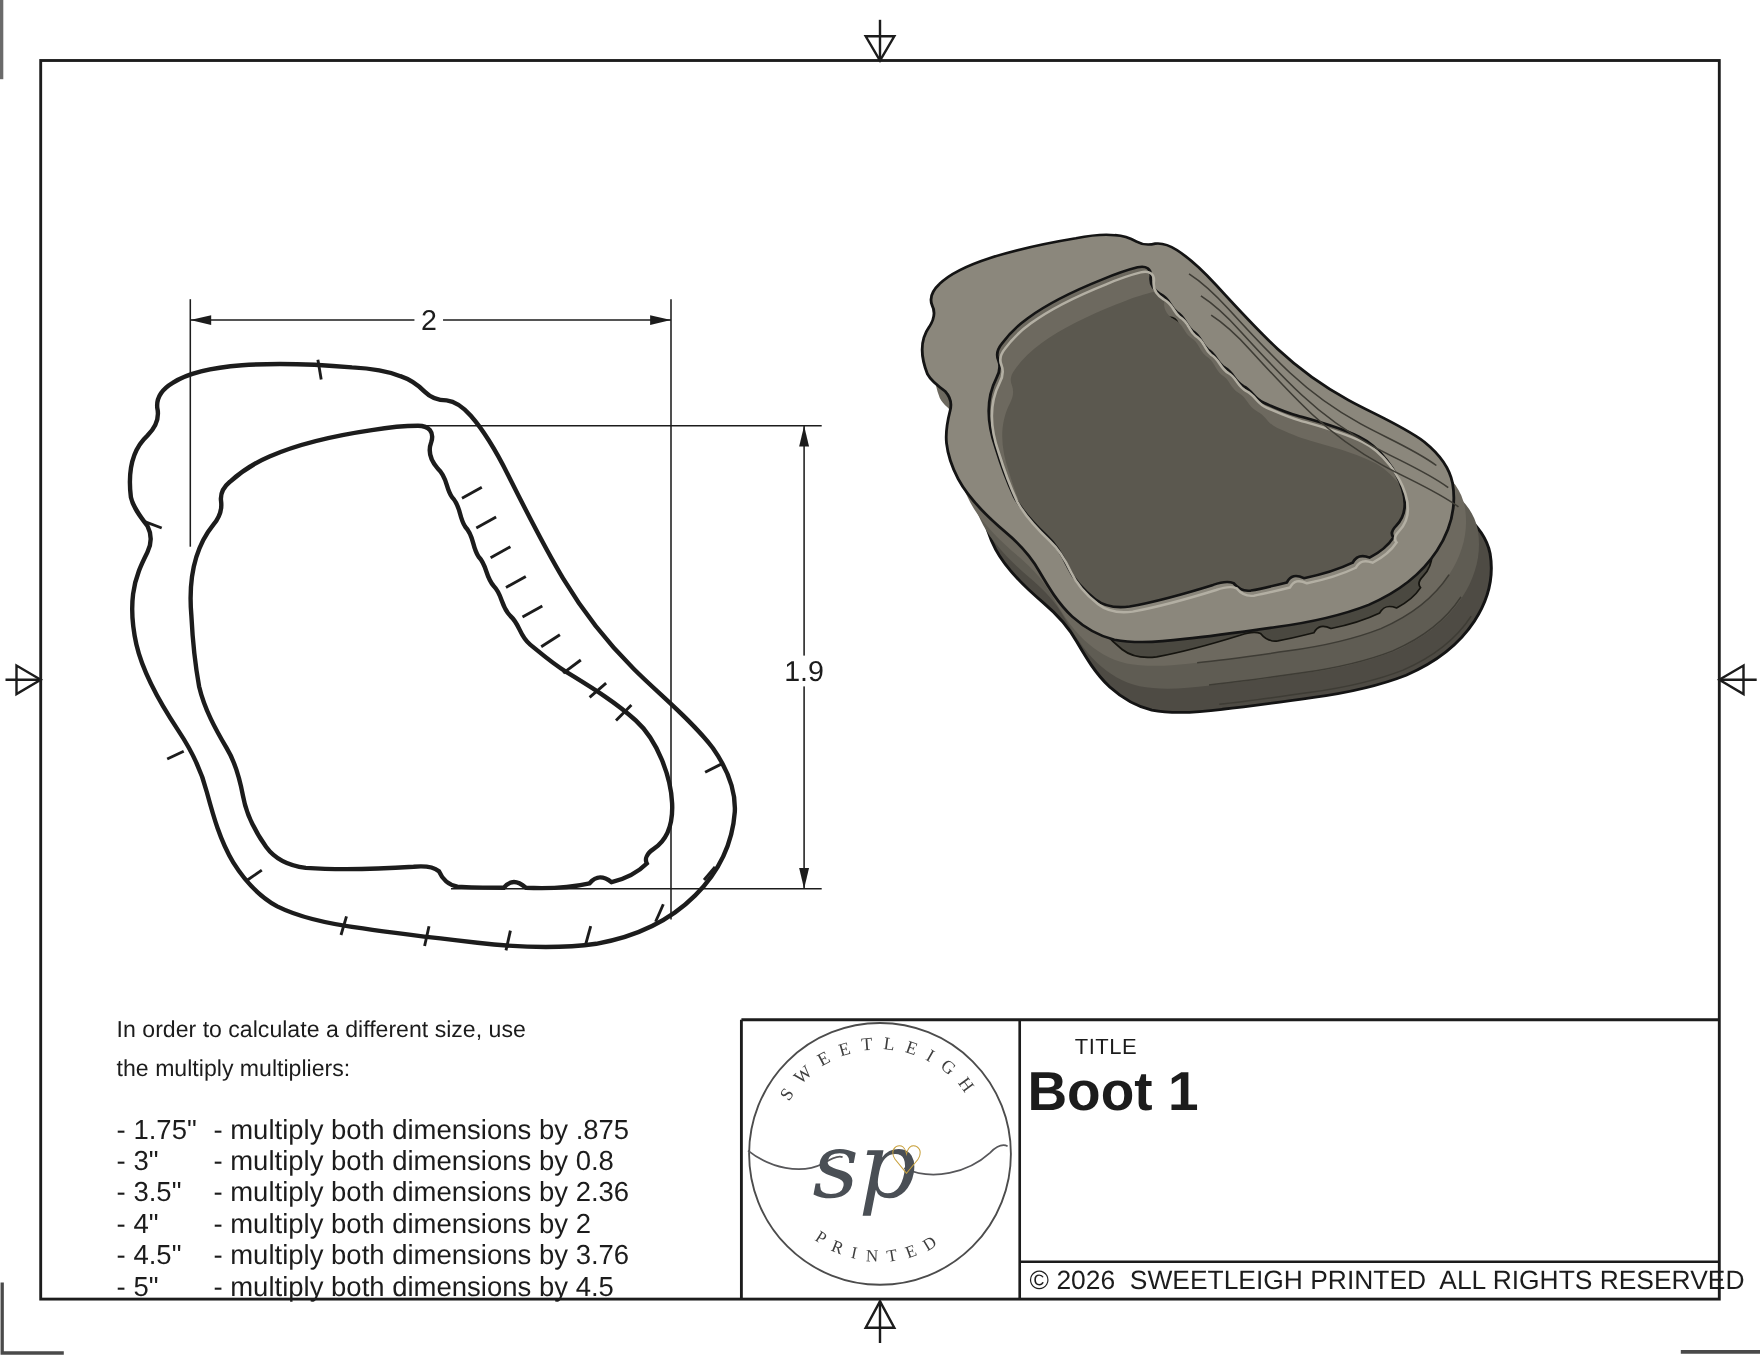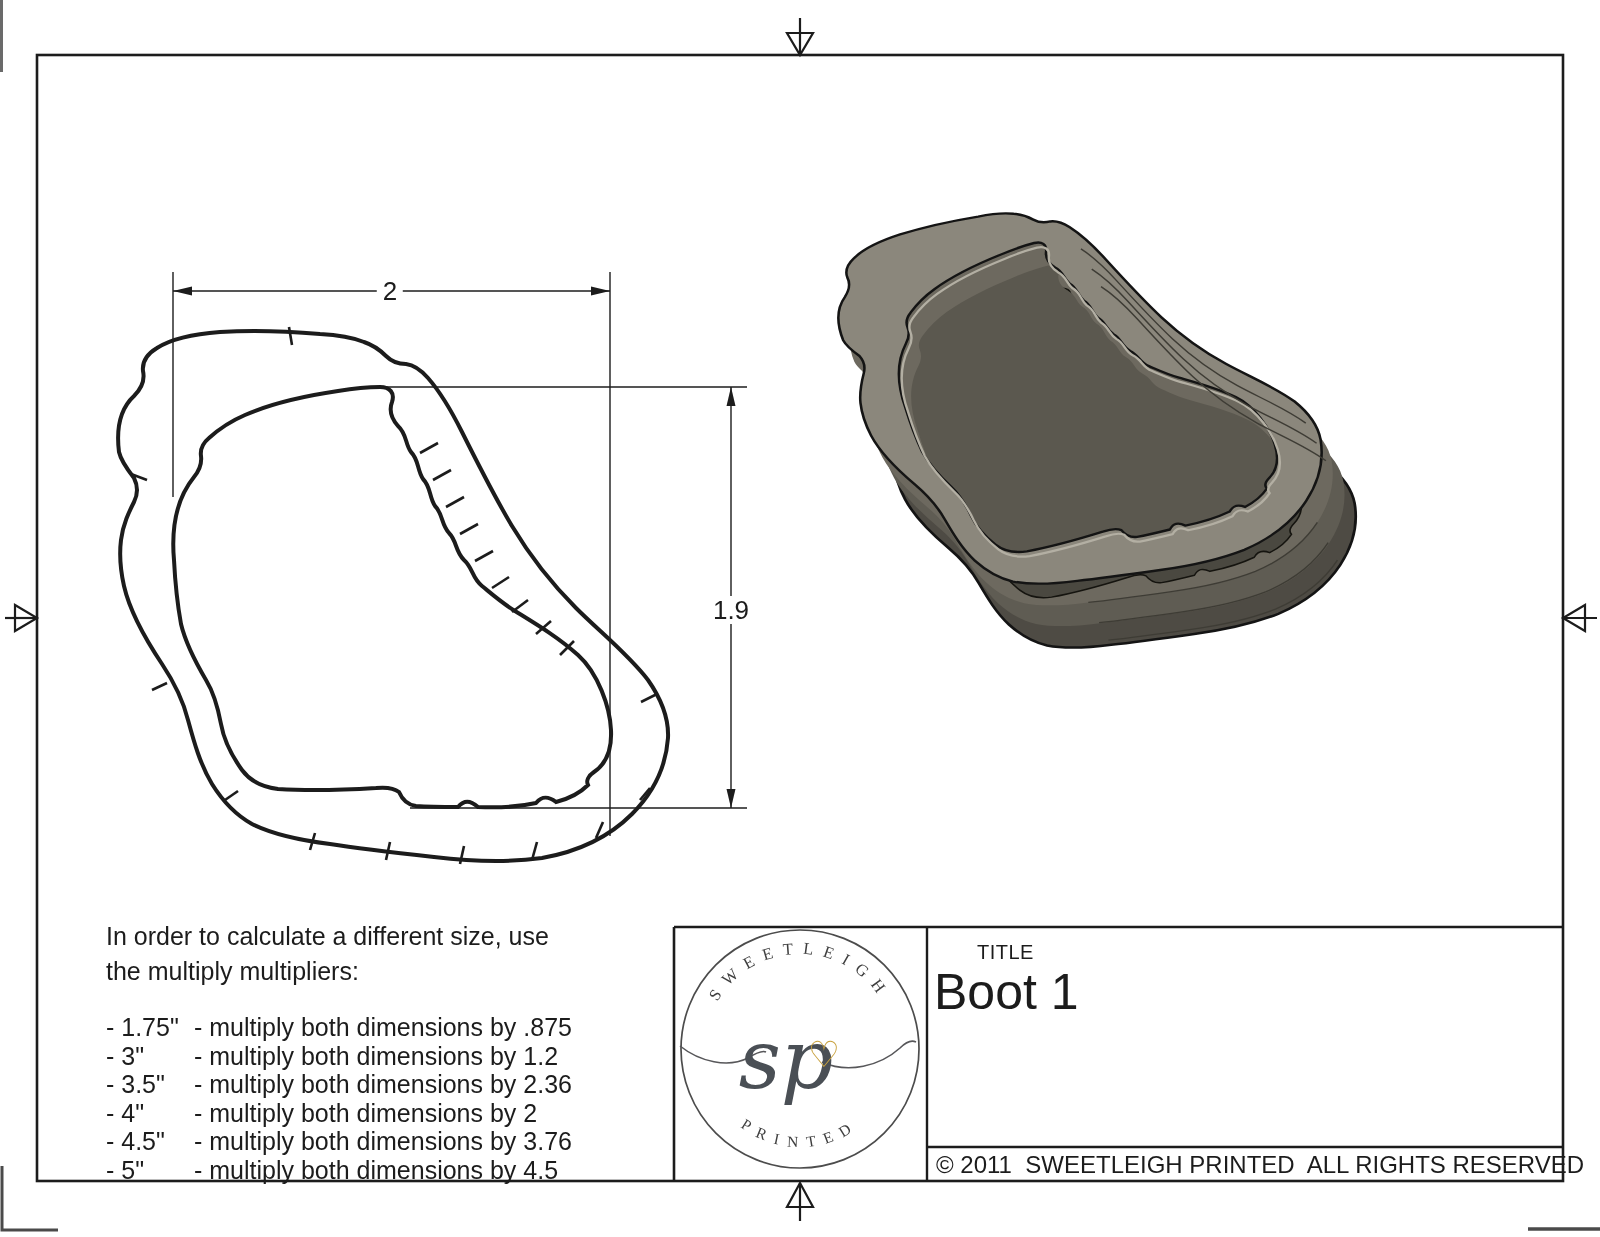"In order to calculate a" .notes-intro { font-size: 25px -> 21px }
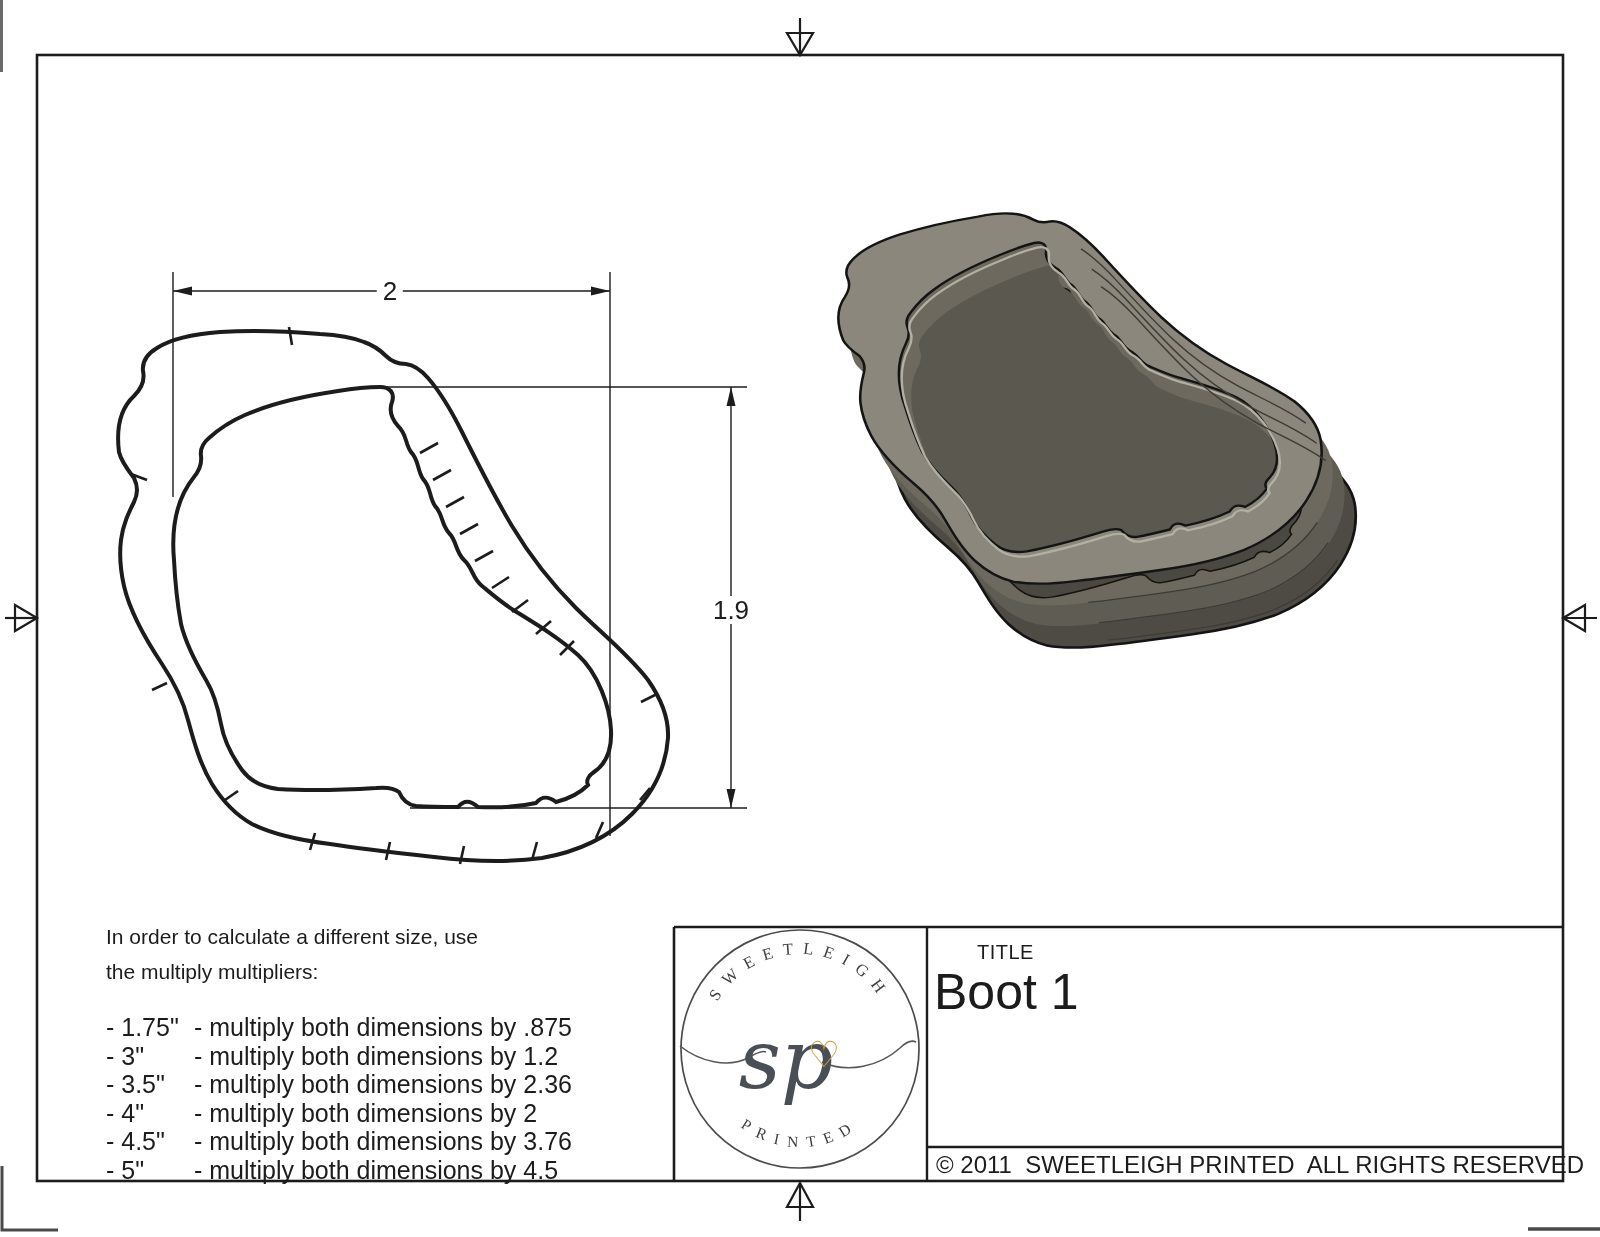"Boot 1" .tb-title { font-weight: none -> bold }
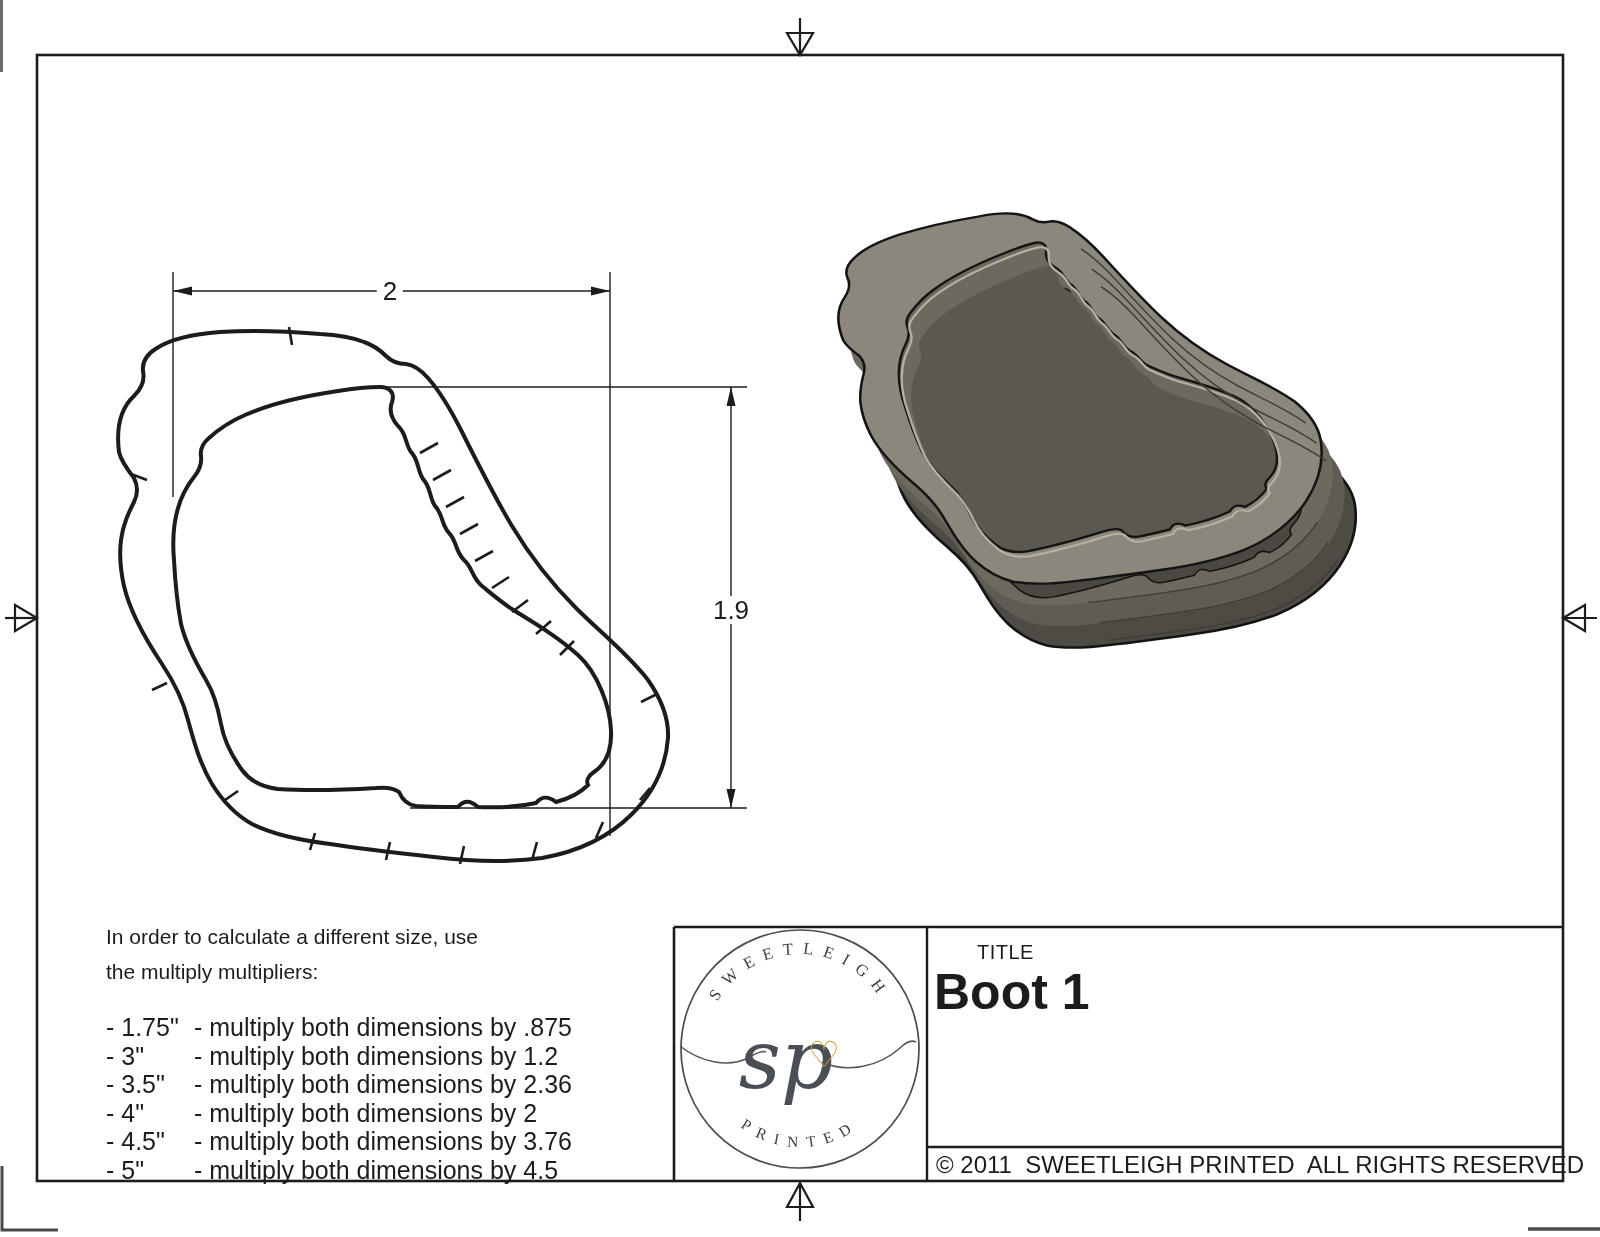"- multiply both dimensions by 1.2" span.mrule { text: 1.2 -> 0.8 }
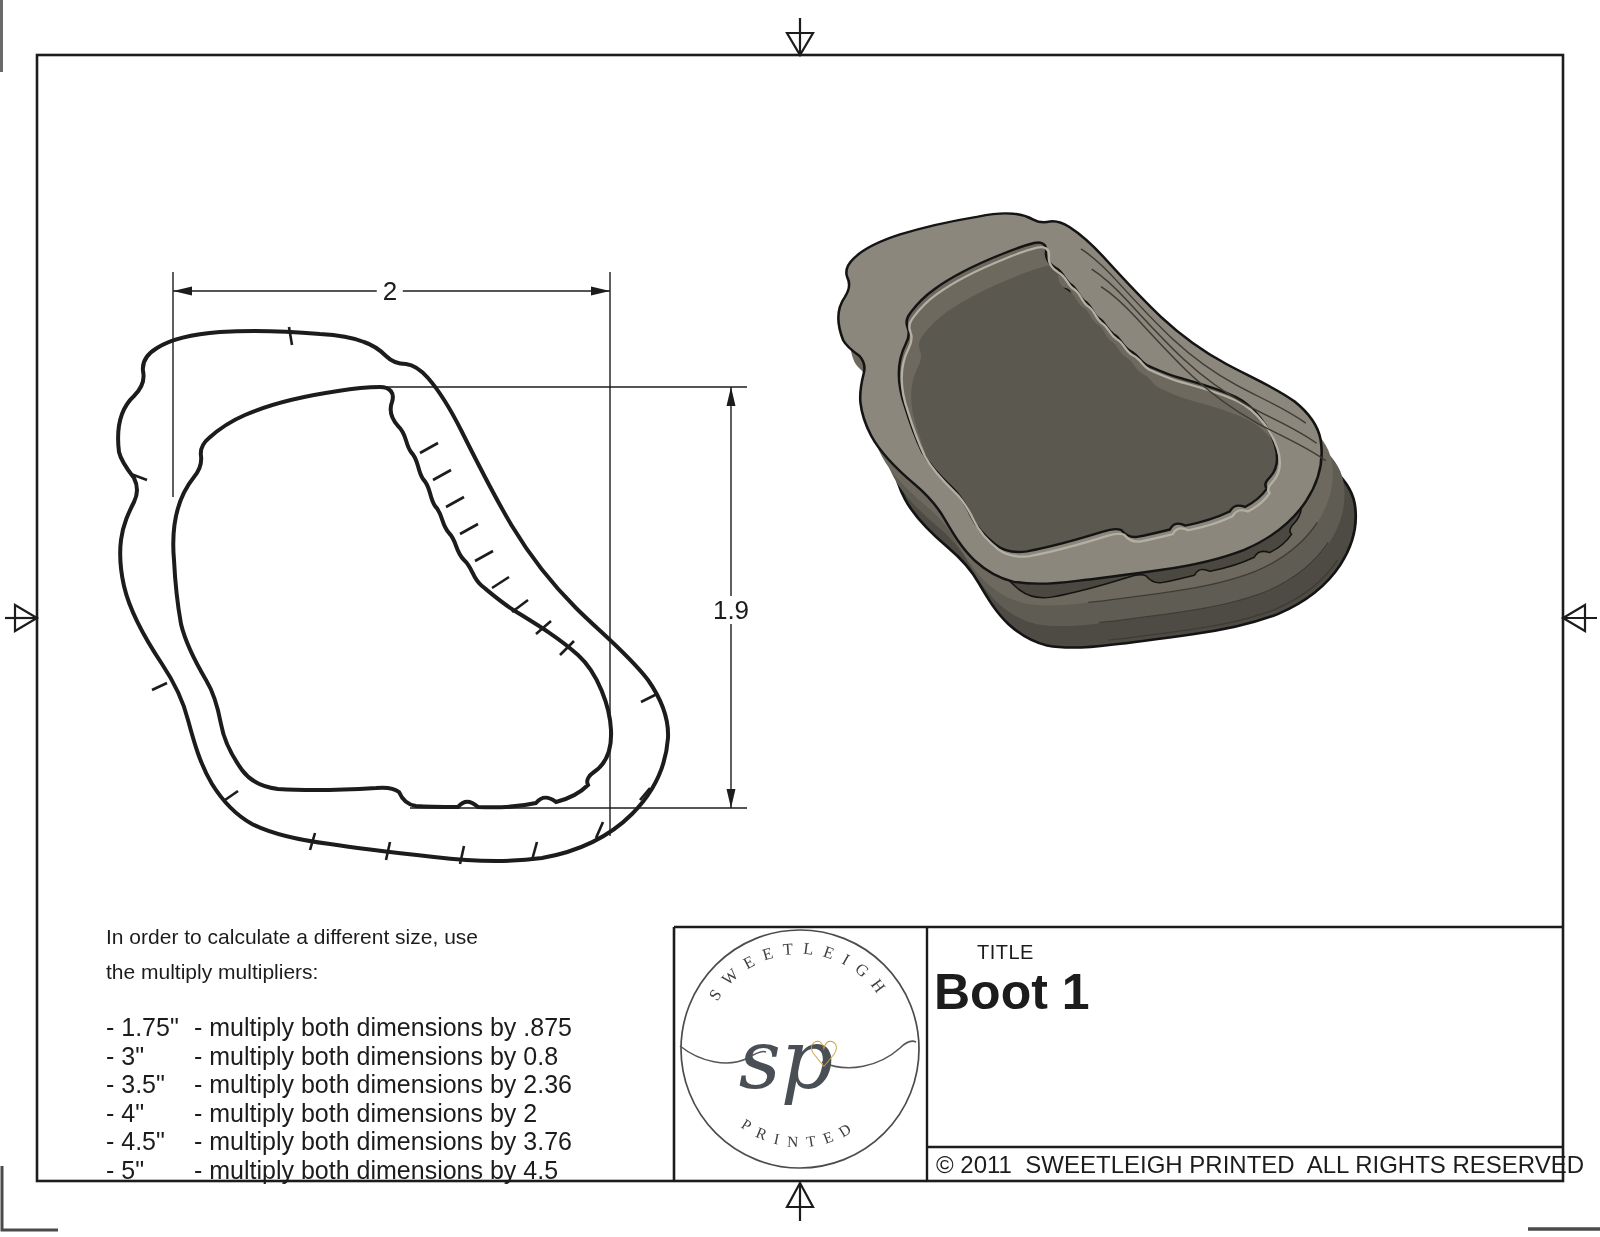"© 2011 SWEETLEIGH PRINTED ALL" div.tb-copy { text: 2011 -> 2026 }
